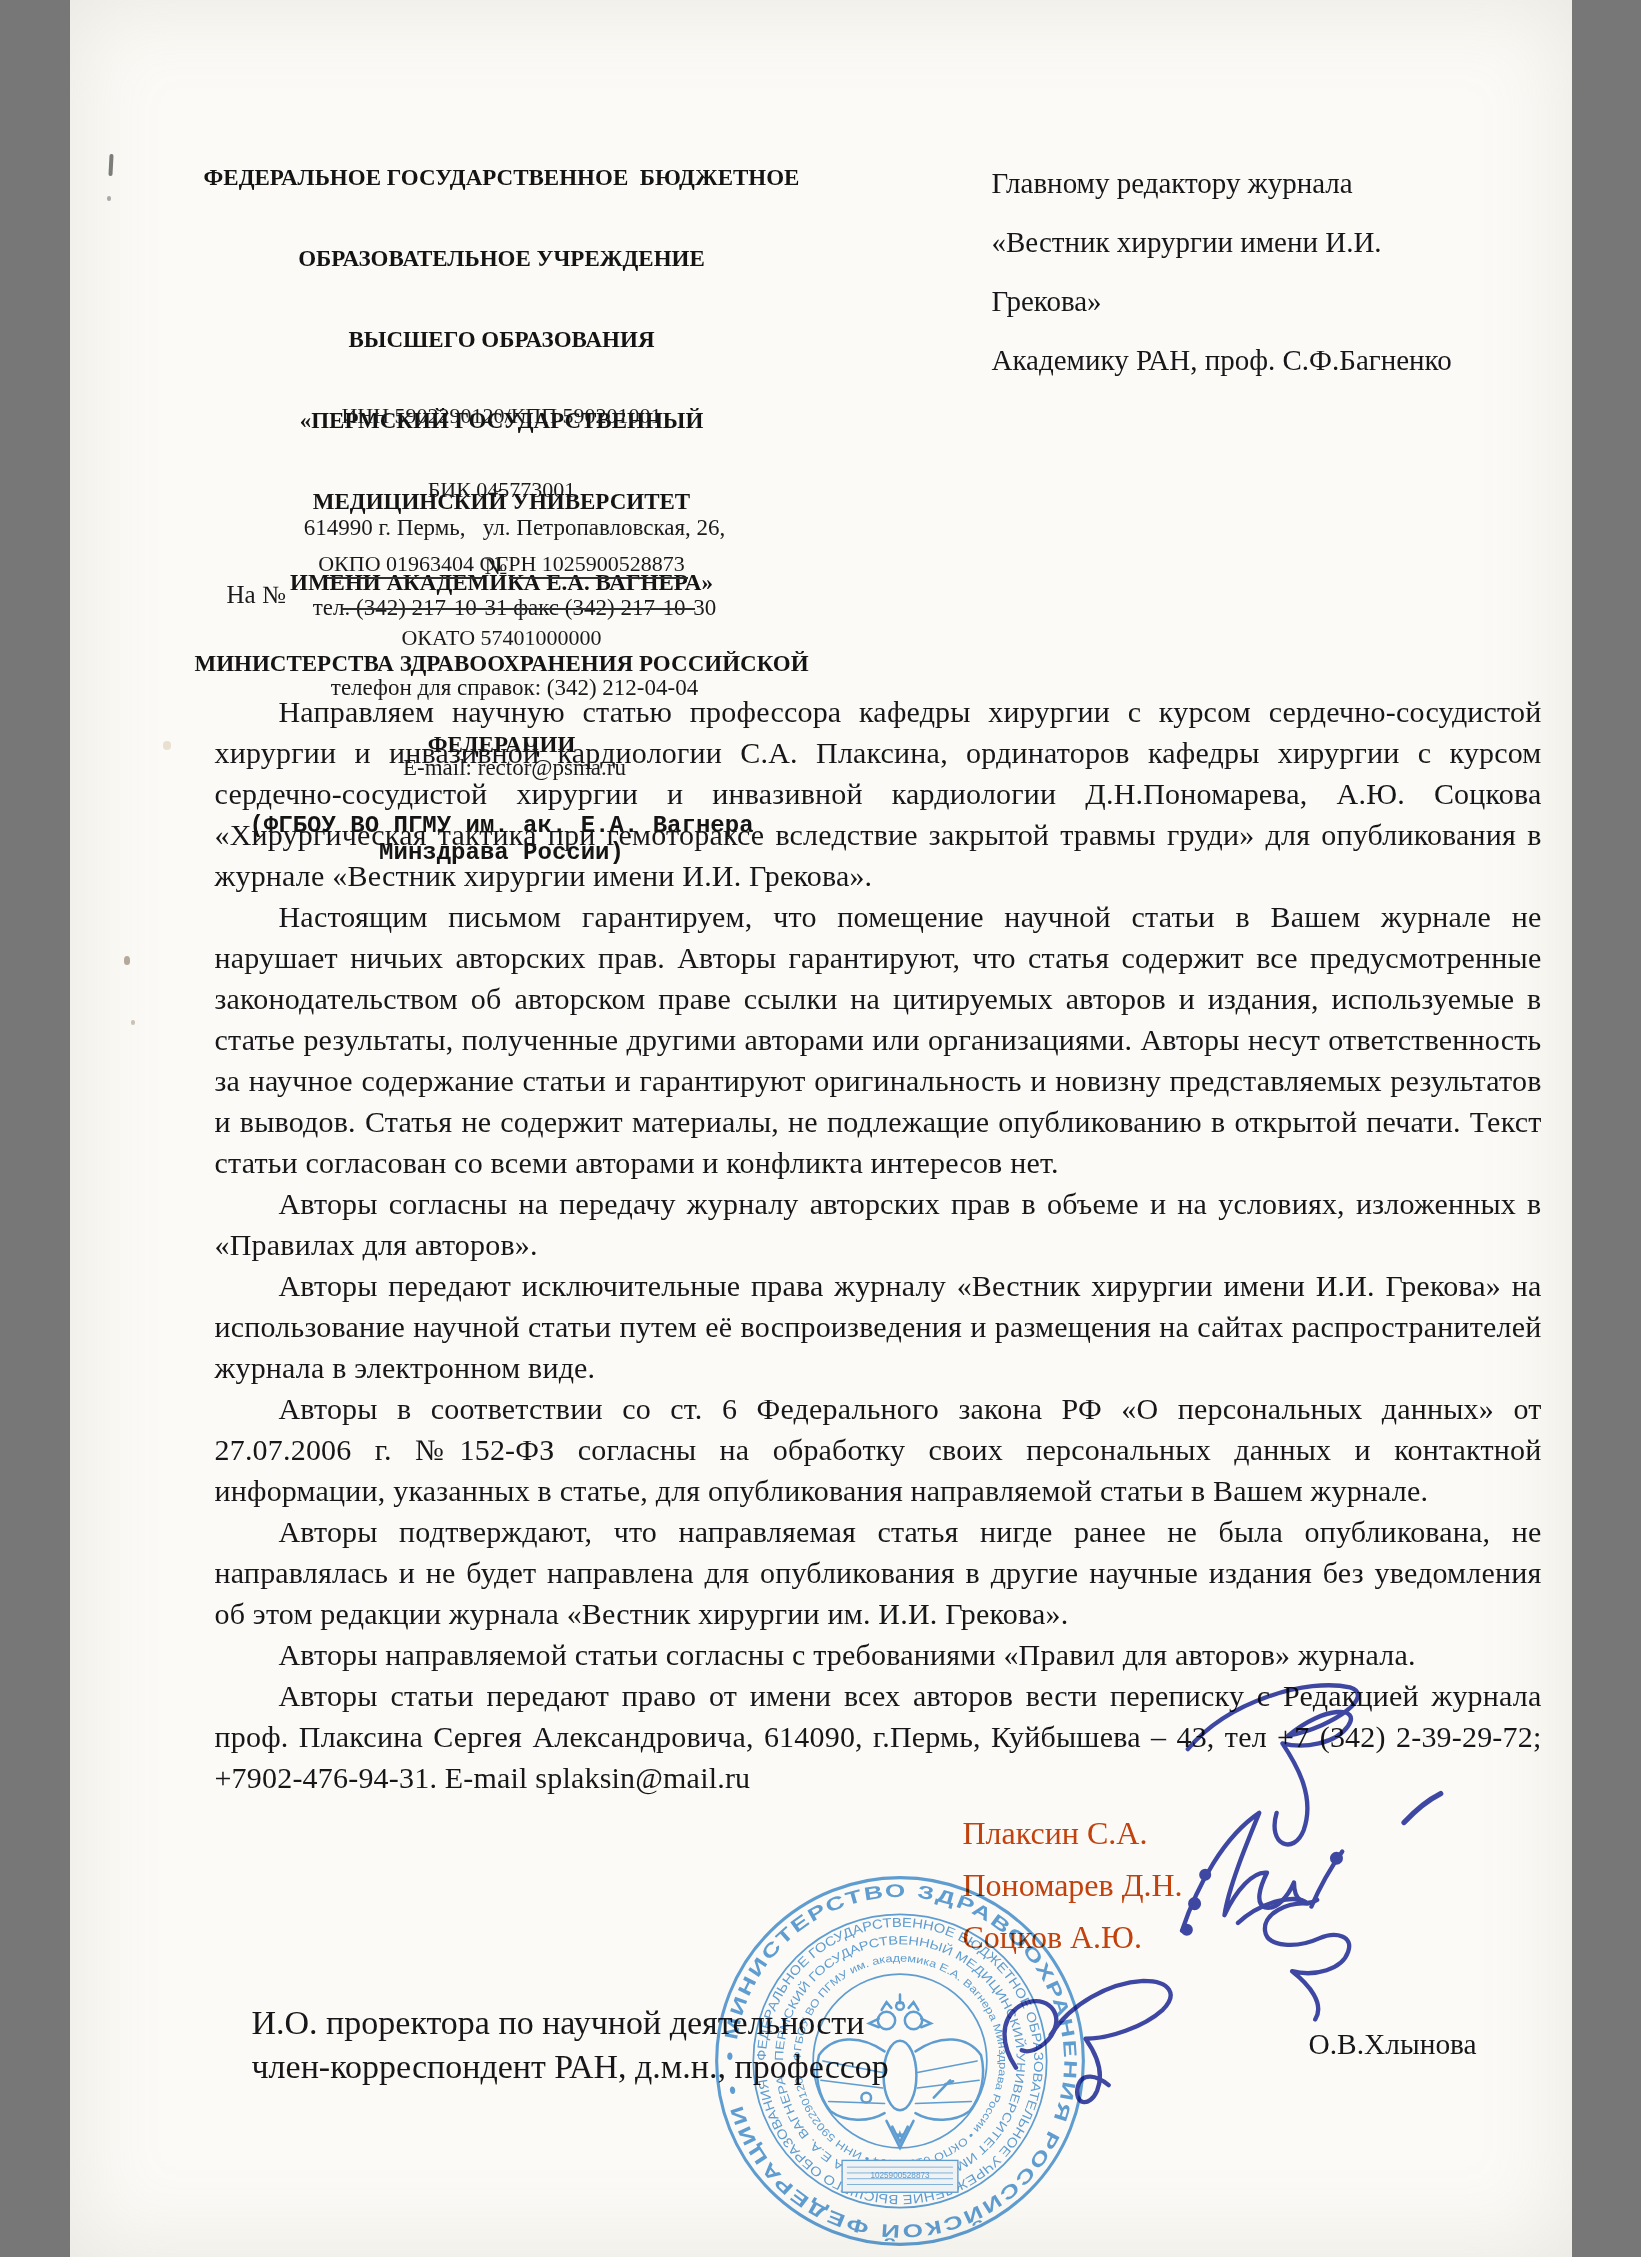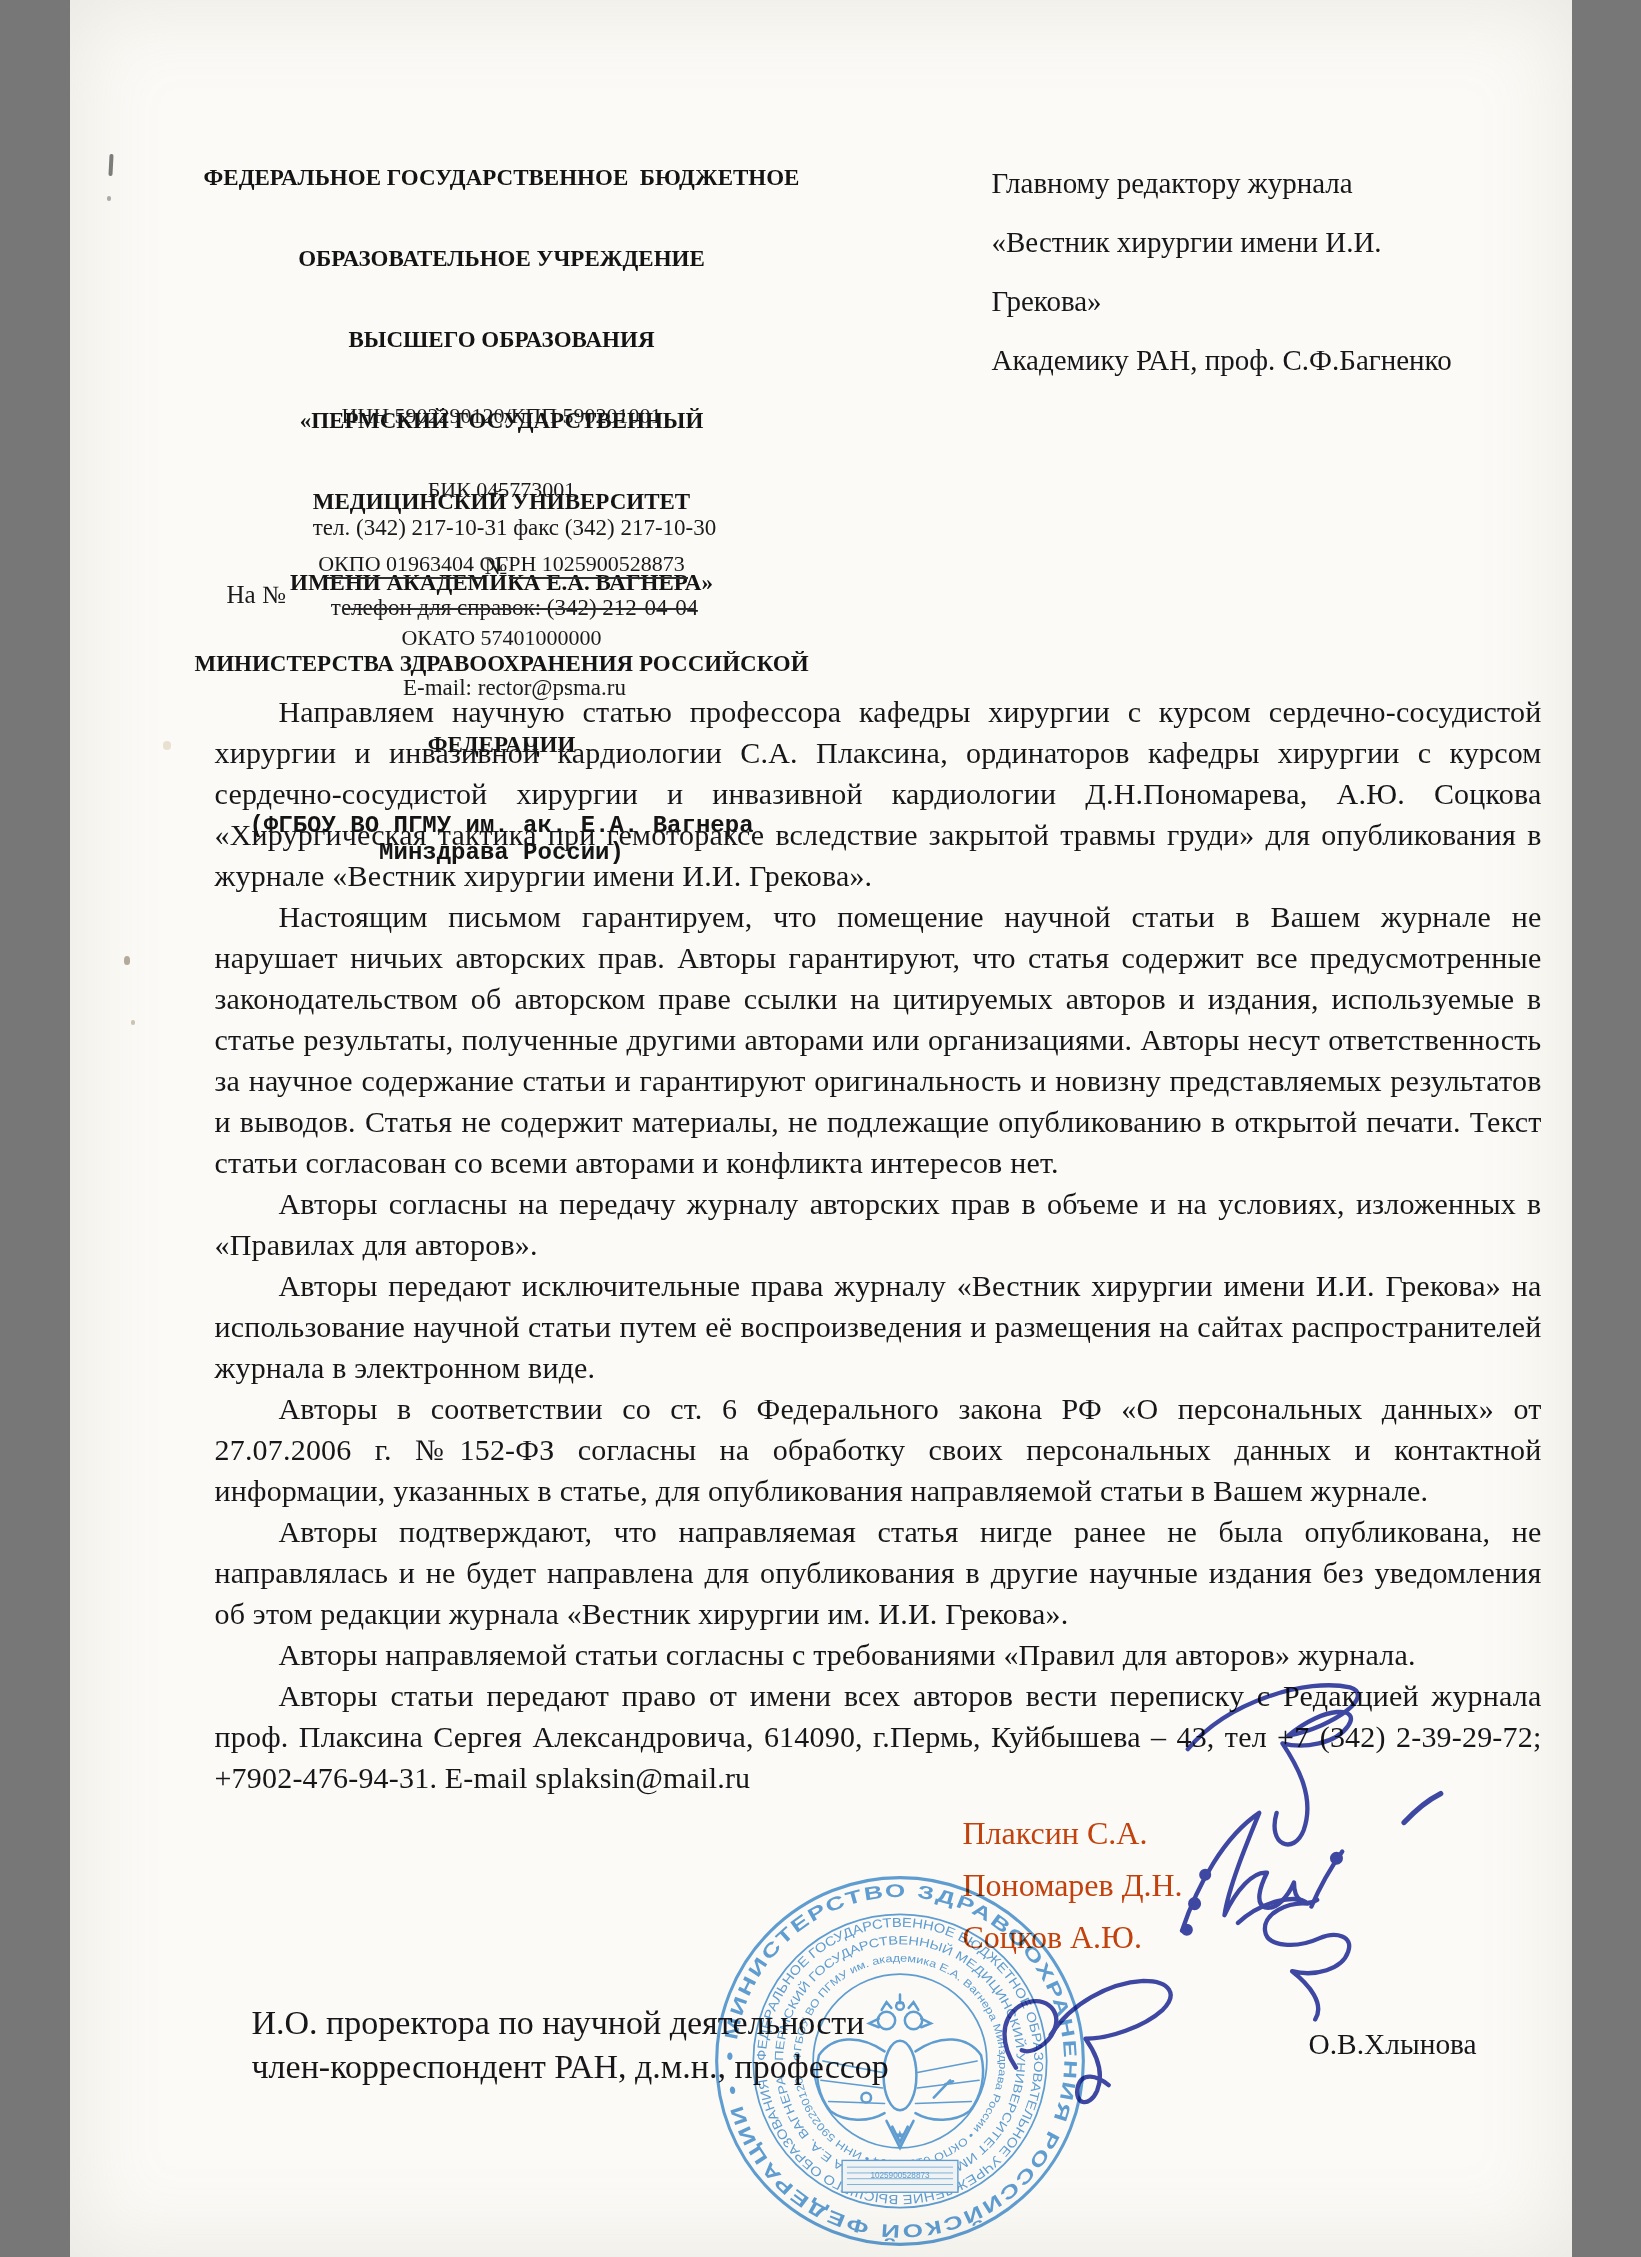"614990 г. Пермь, ул. Петропавловская," div { html: none -> <div>614990 г. Пермь, ул. Петропавловская, 26,</div> }
